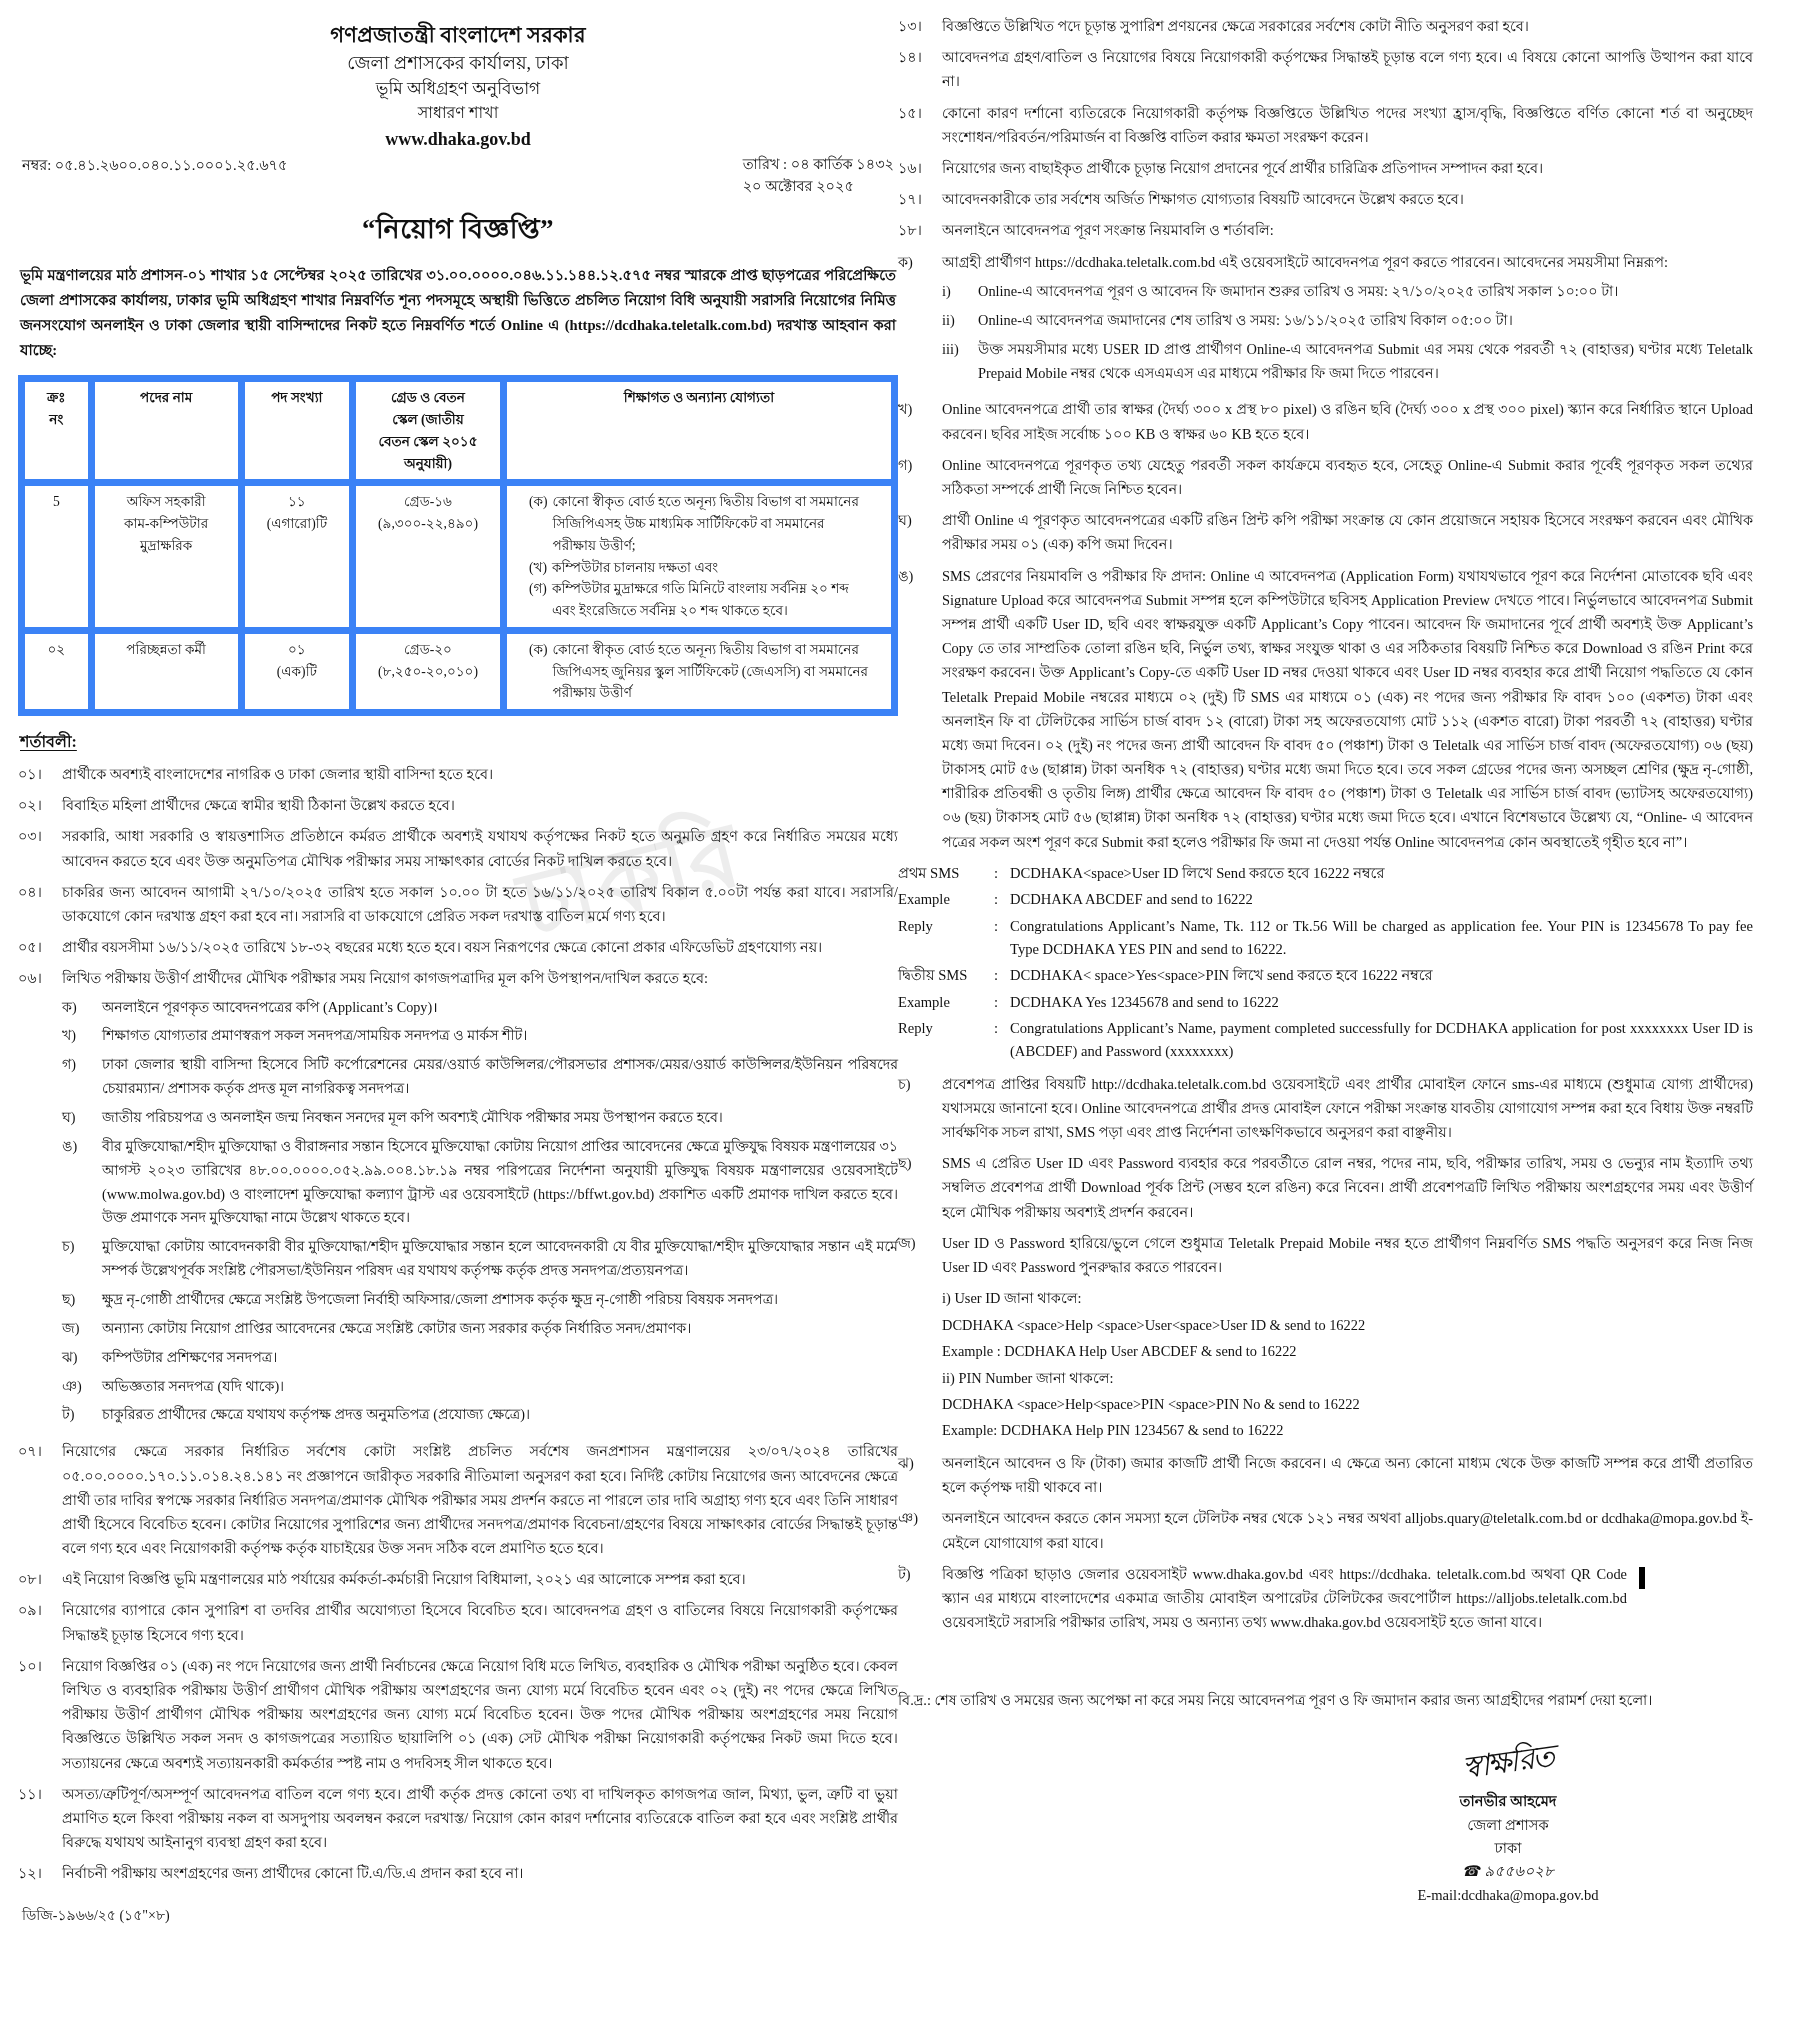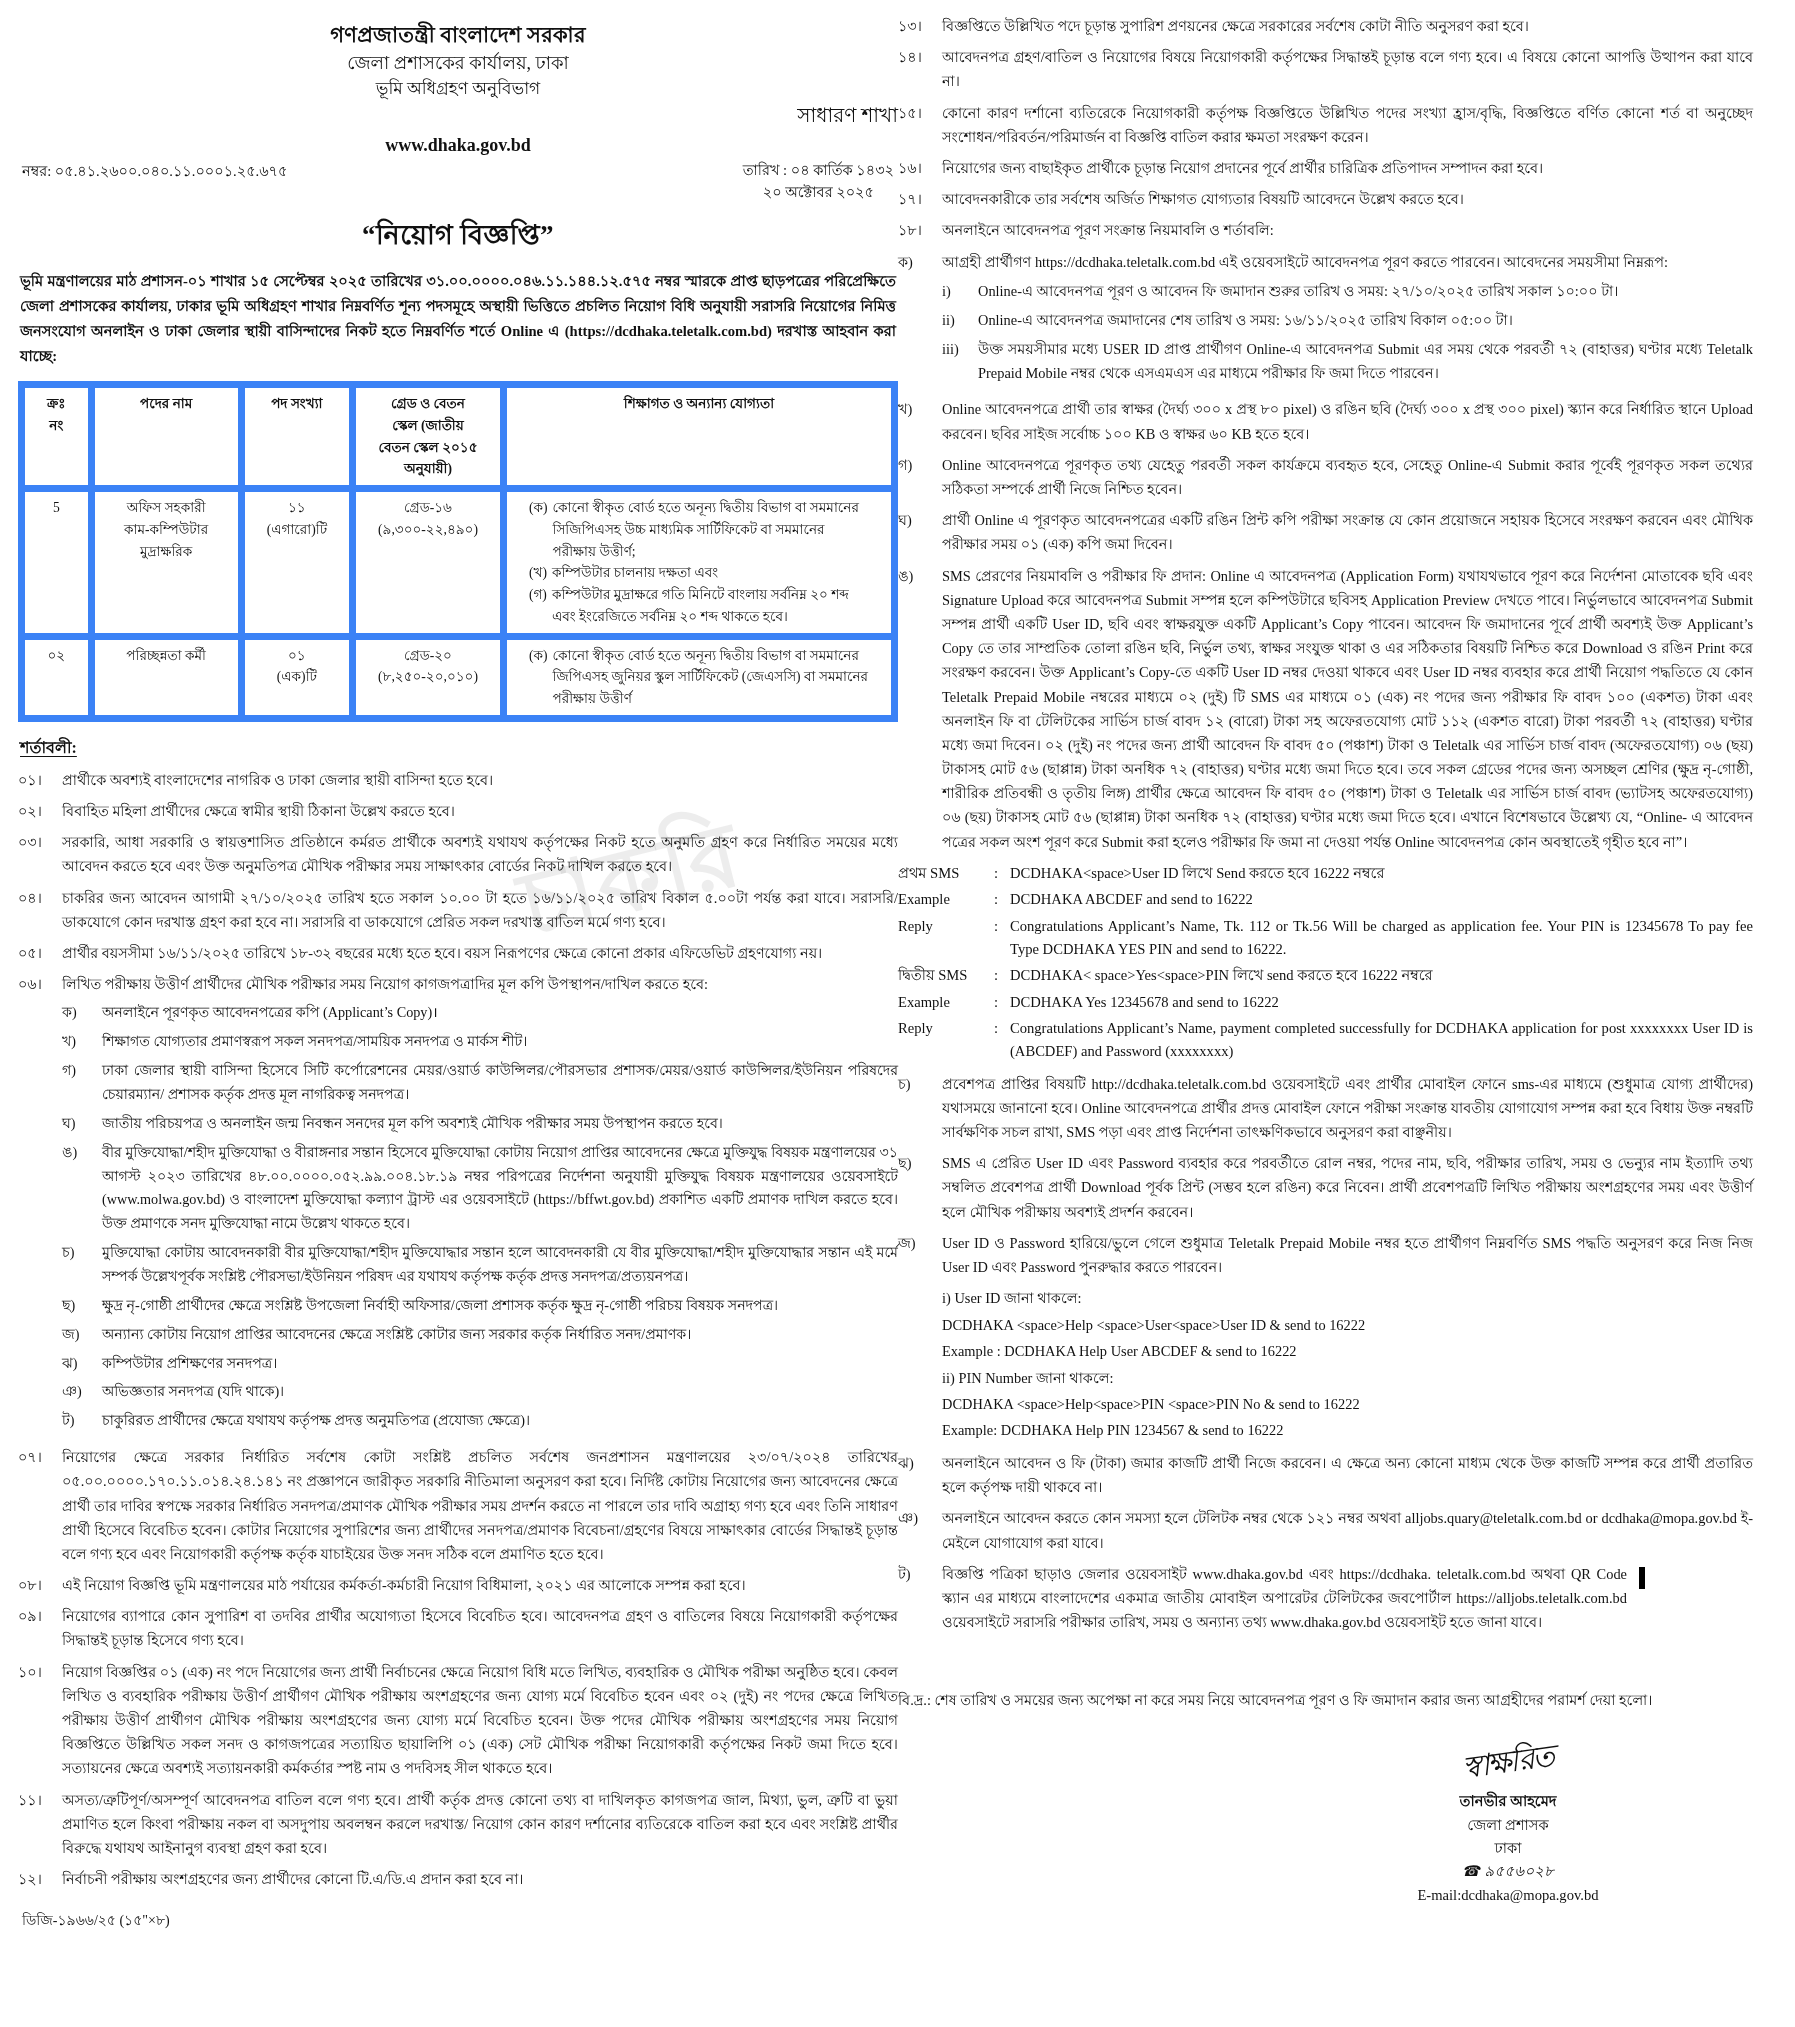"সাধারণ শাখা" .gov-head .l4 { font-size: 20px -> 16px; text-align: right -> none }
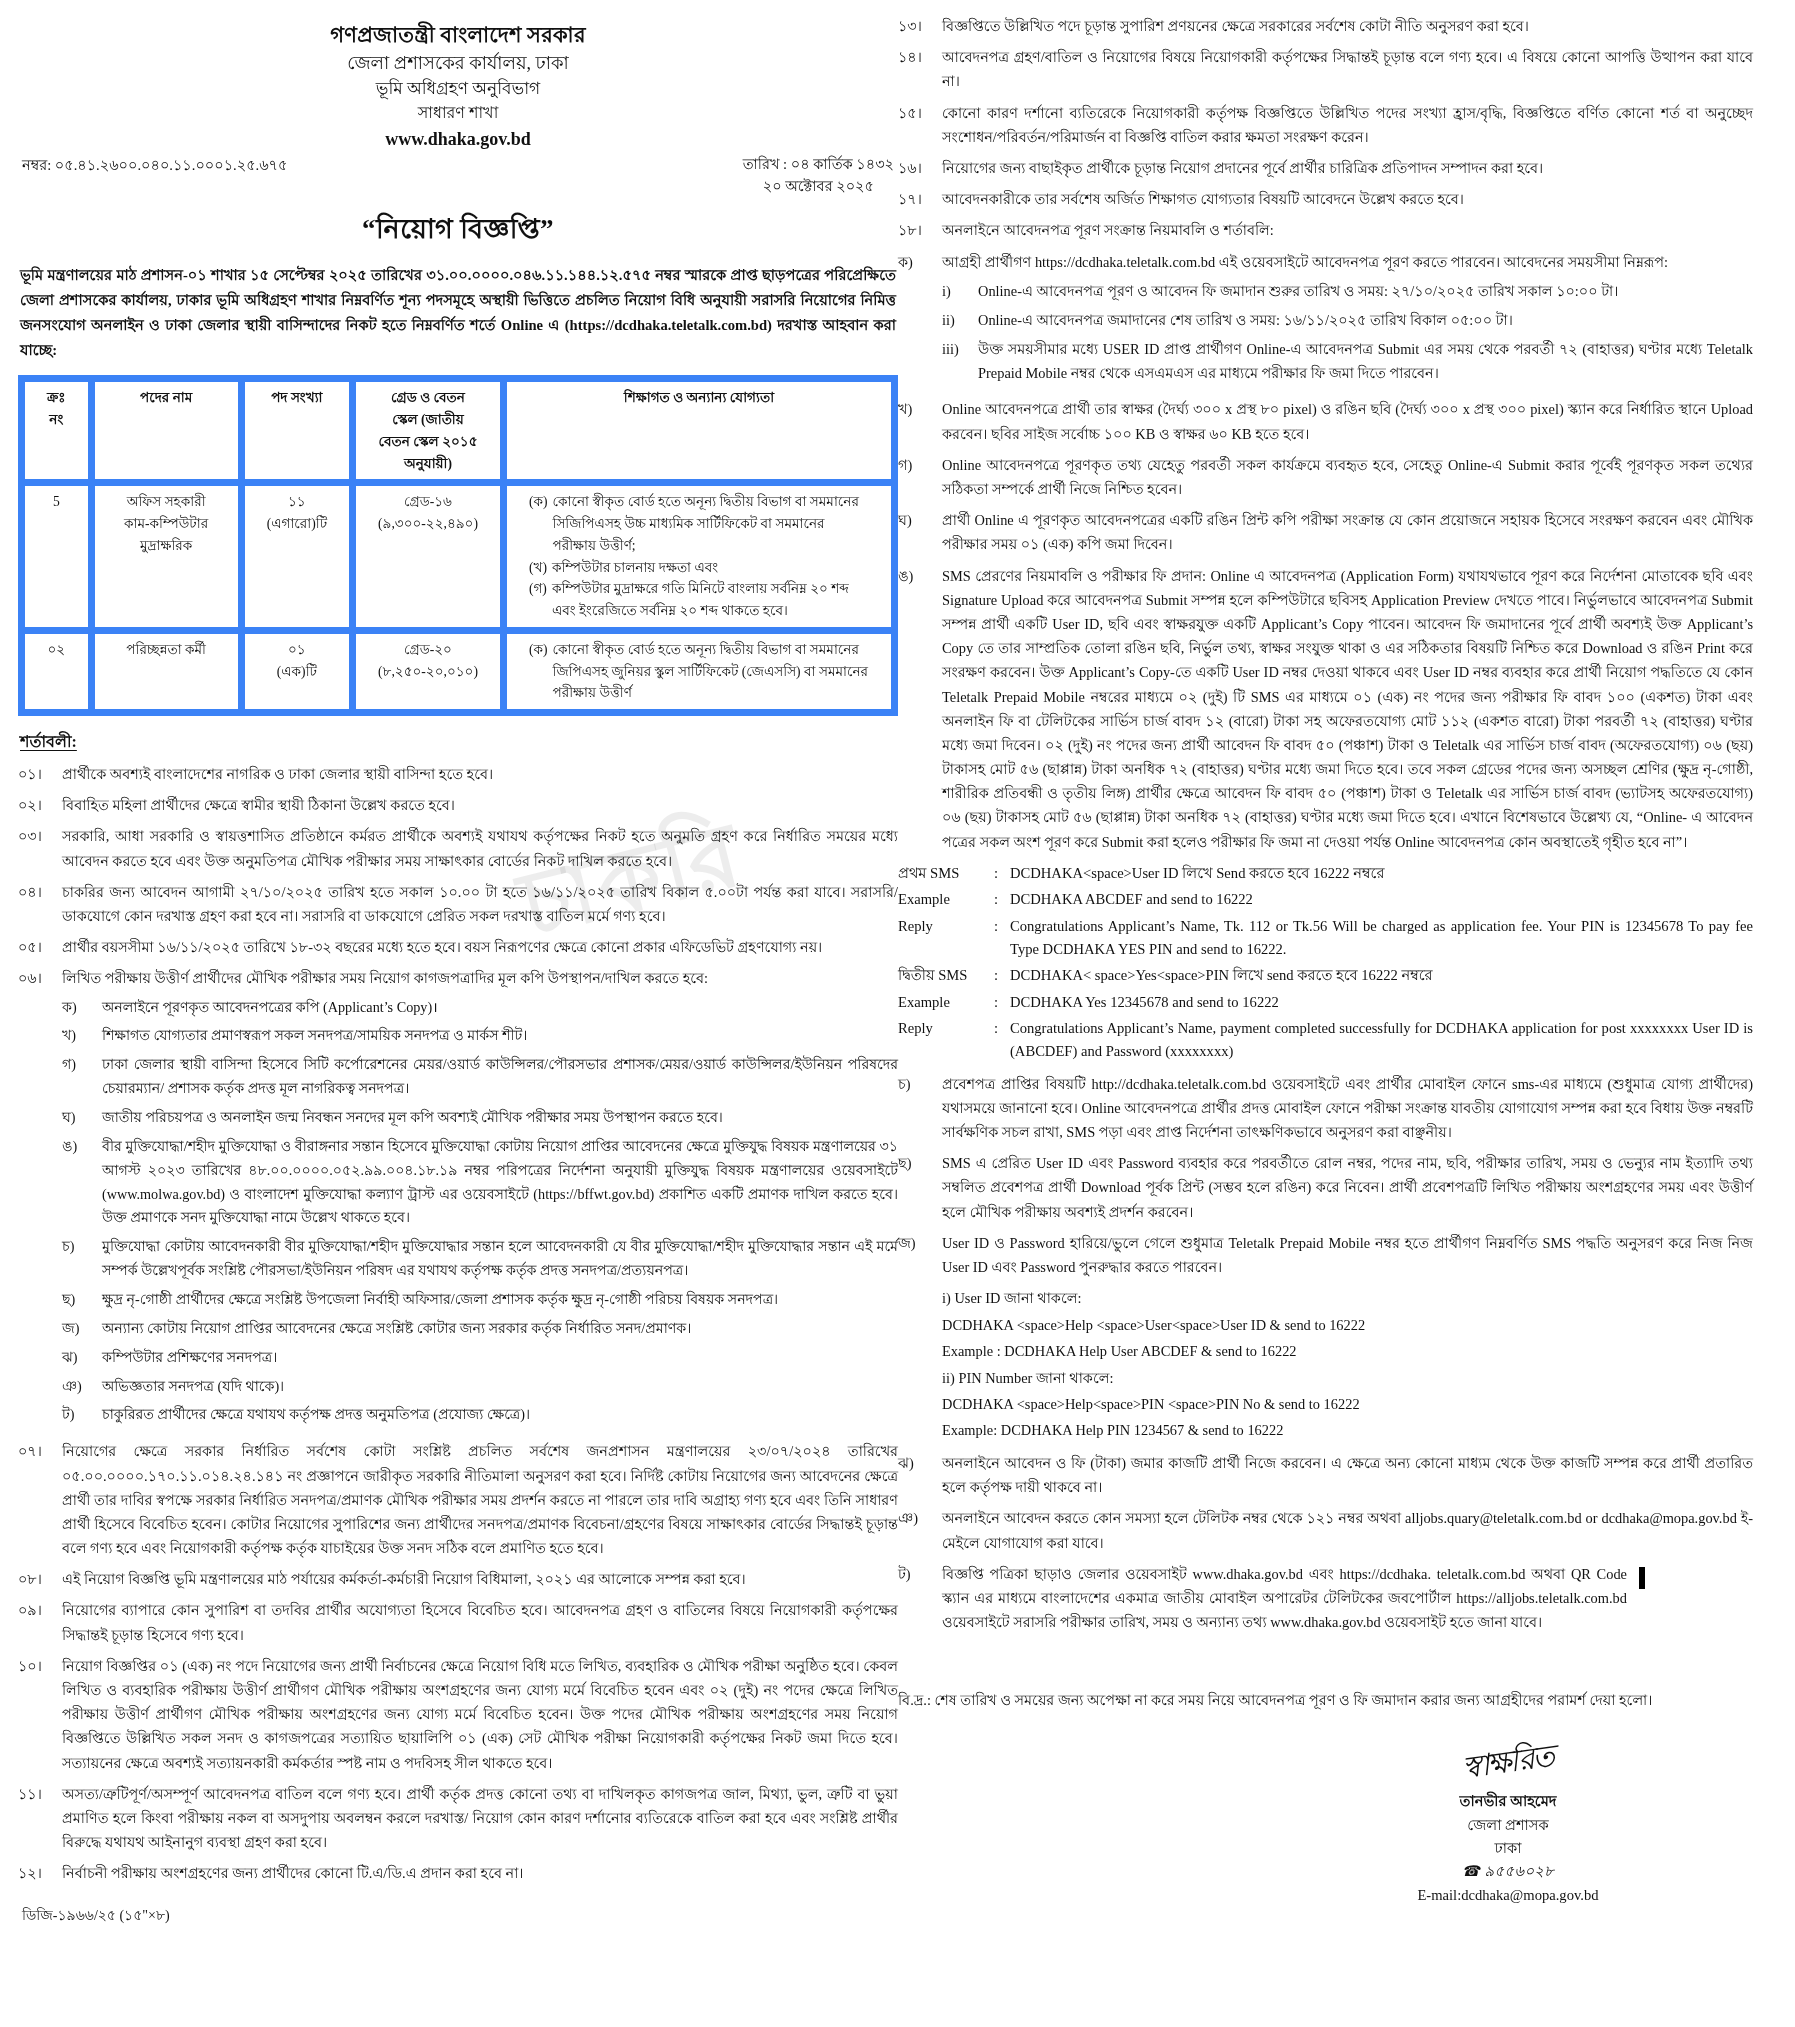"তারিখ : ০৪ কার্তিক ১৪৩২" .memo-right { text-align: center -> left }
